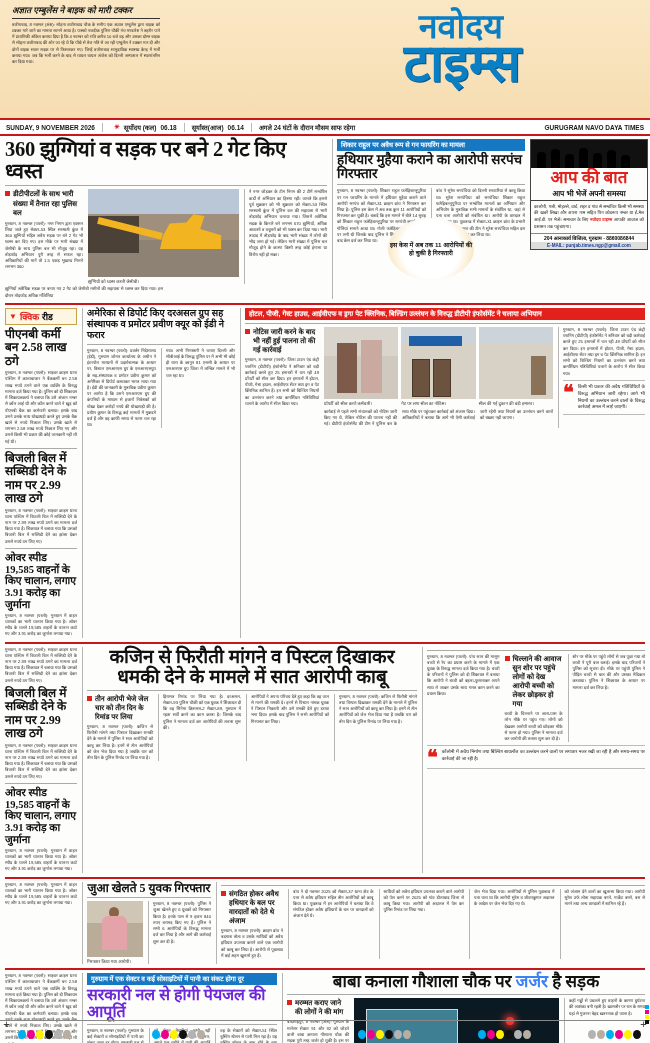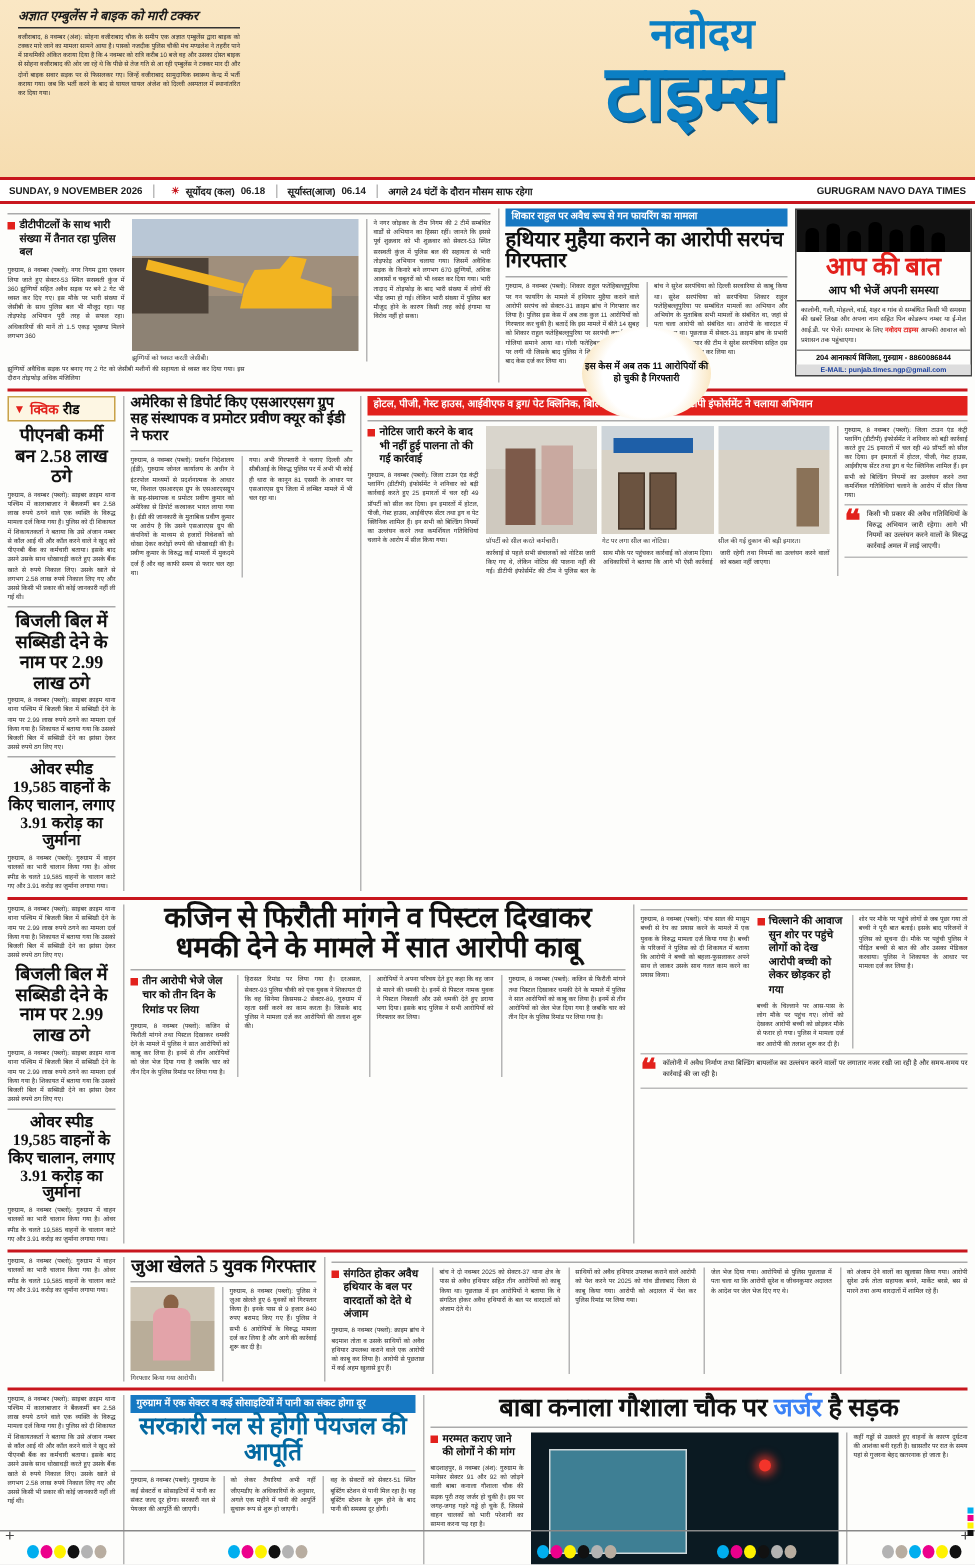"नवोदय" .logo-navo { font-size: 28px -> 34px }
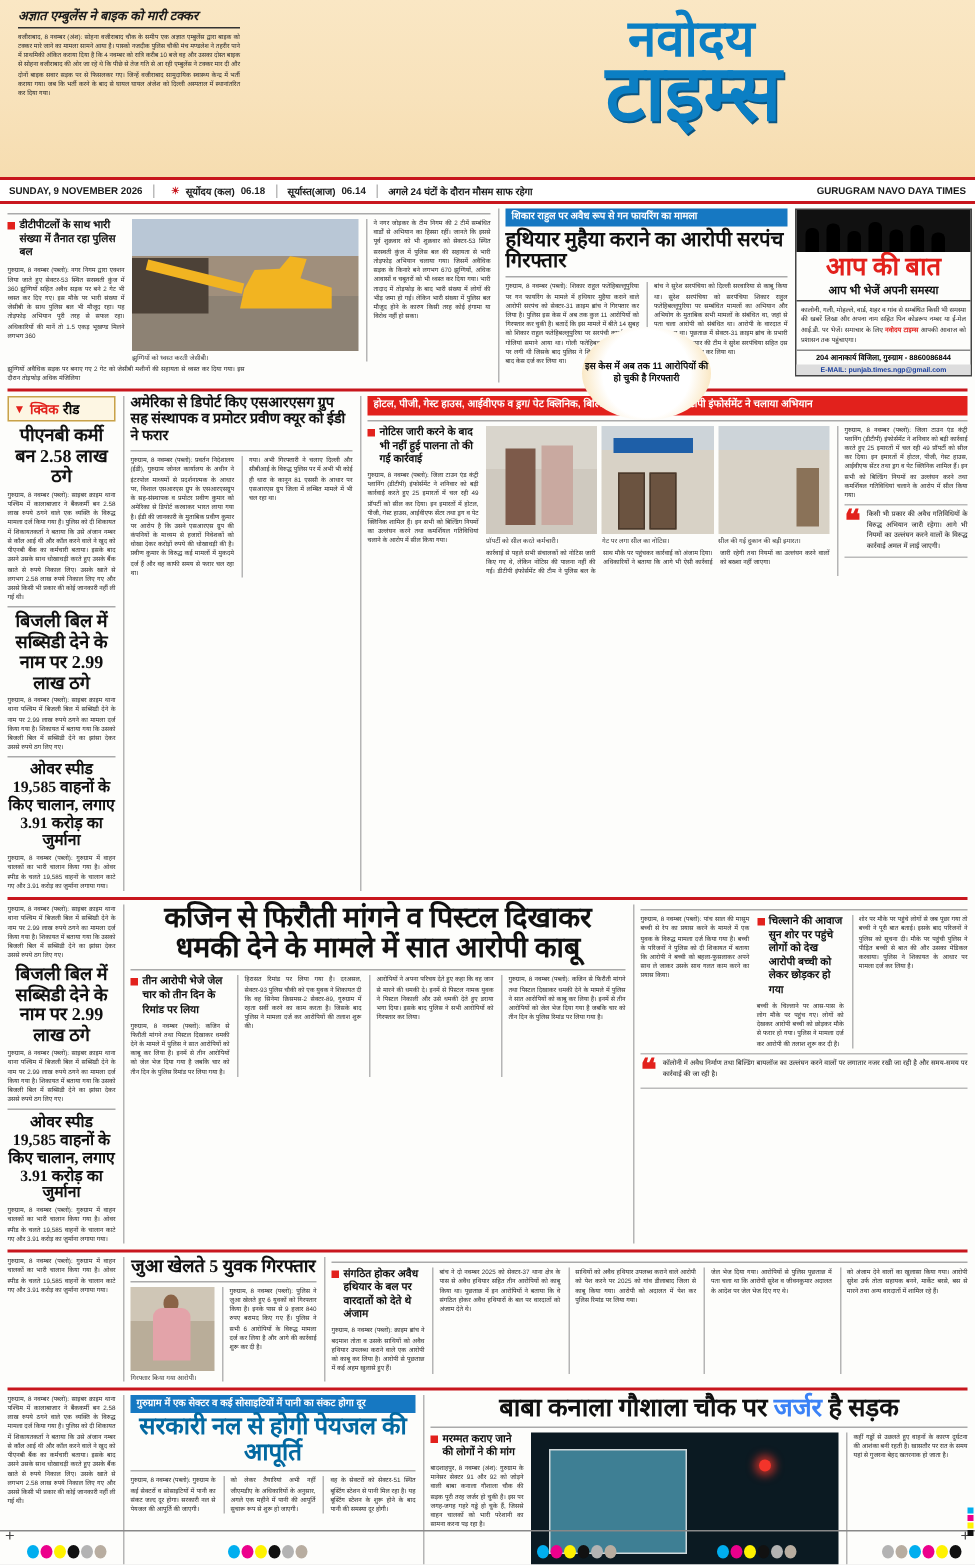"360 झुग्गियां व सड़क पर" h1.head { html: none -> <h1>360 झुग्गियां व सड़क पर बने 2 गेट किए ध्वस्त</h1> }
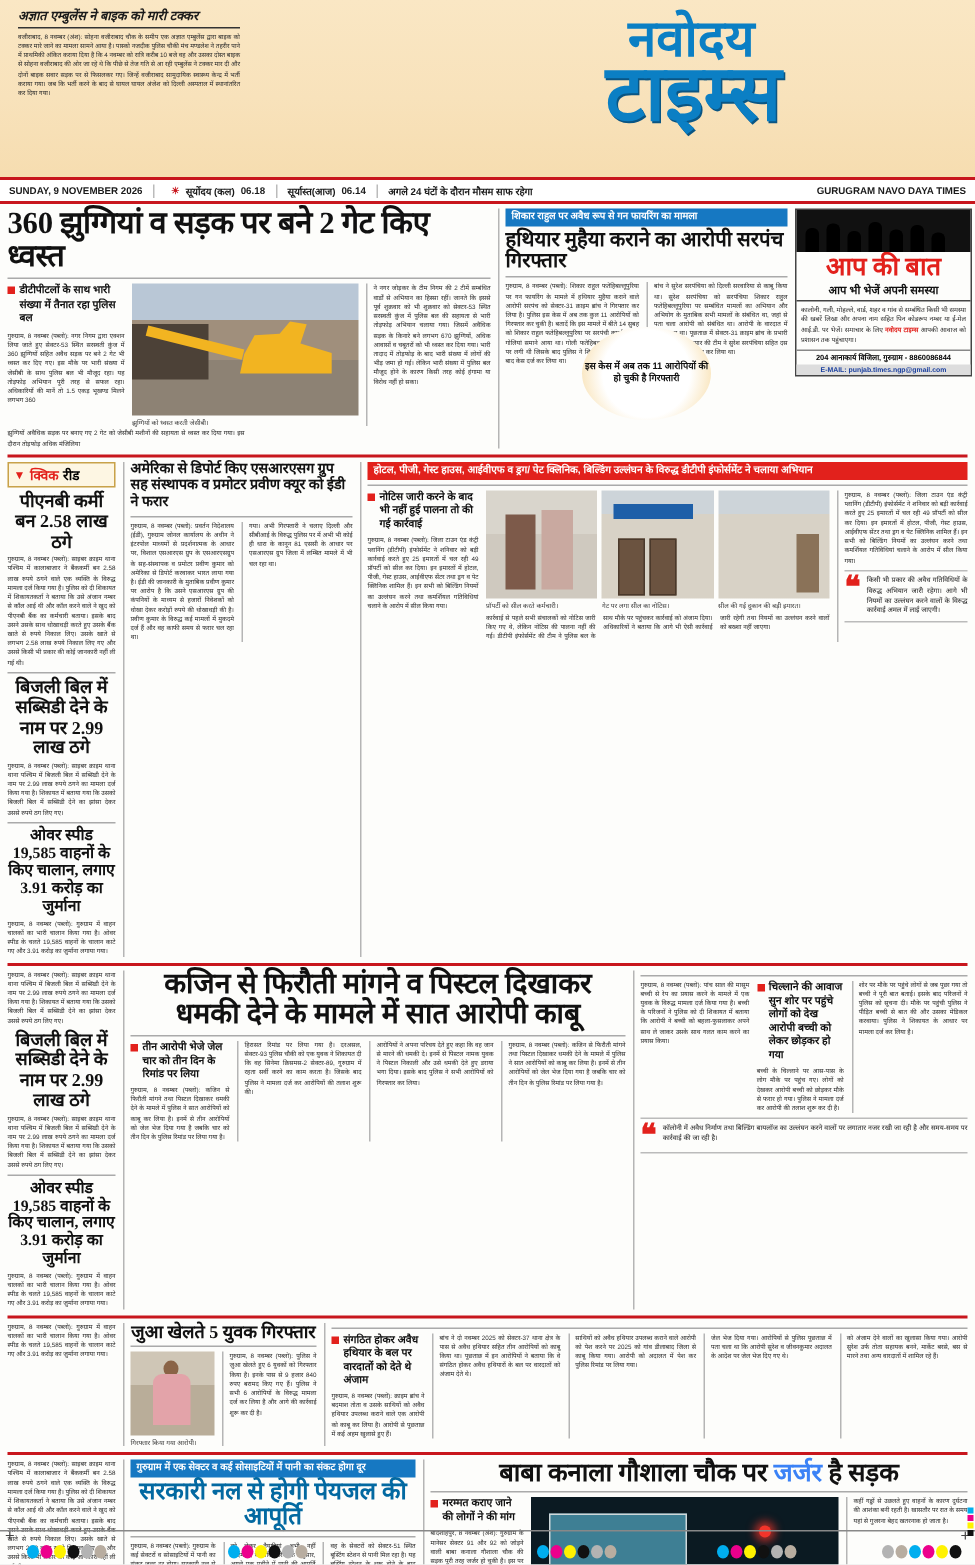"अमेरिका से डिपोर्ट किए एसआरएसग" h2 { text: एसआरएसग -> दरअसल }
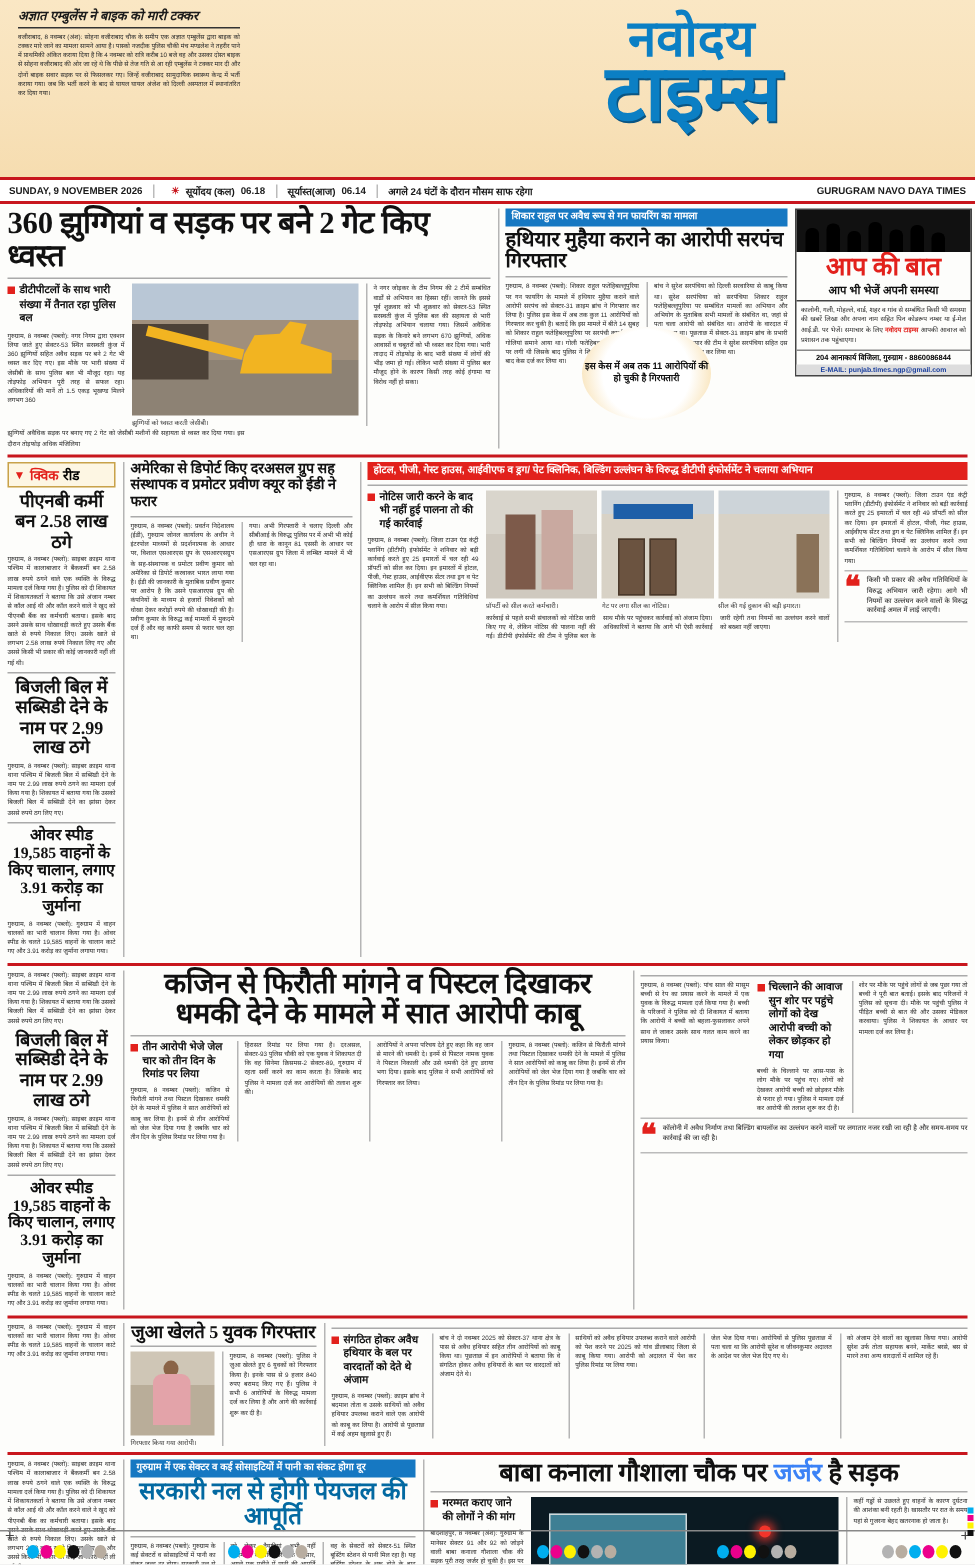"पीएनबी कर्मी बन 2.58 लाख" .h-sub { text-align: center -> left }
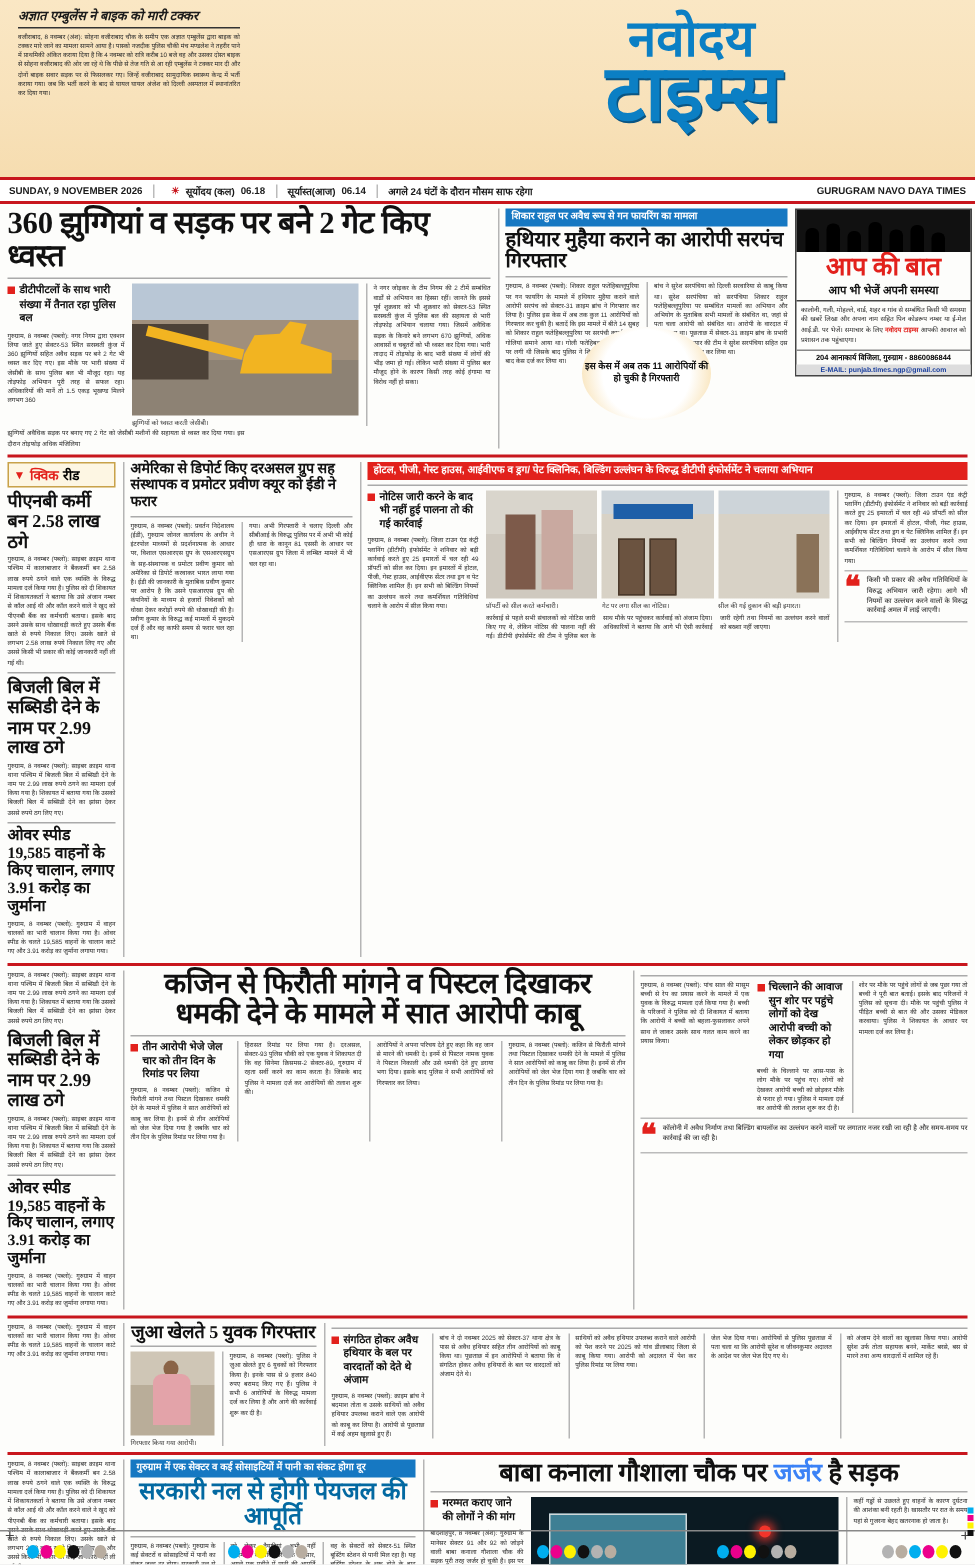"सरकारी नल से होगी पेयजल" h1.head { color: #0369a1 -> #6d28d9; text-align: center -> none }
